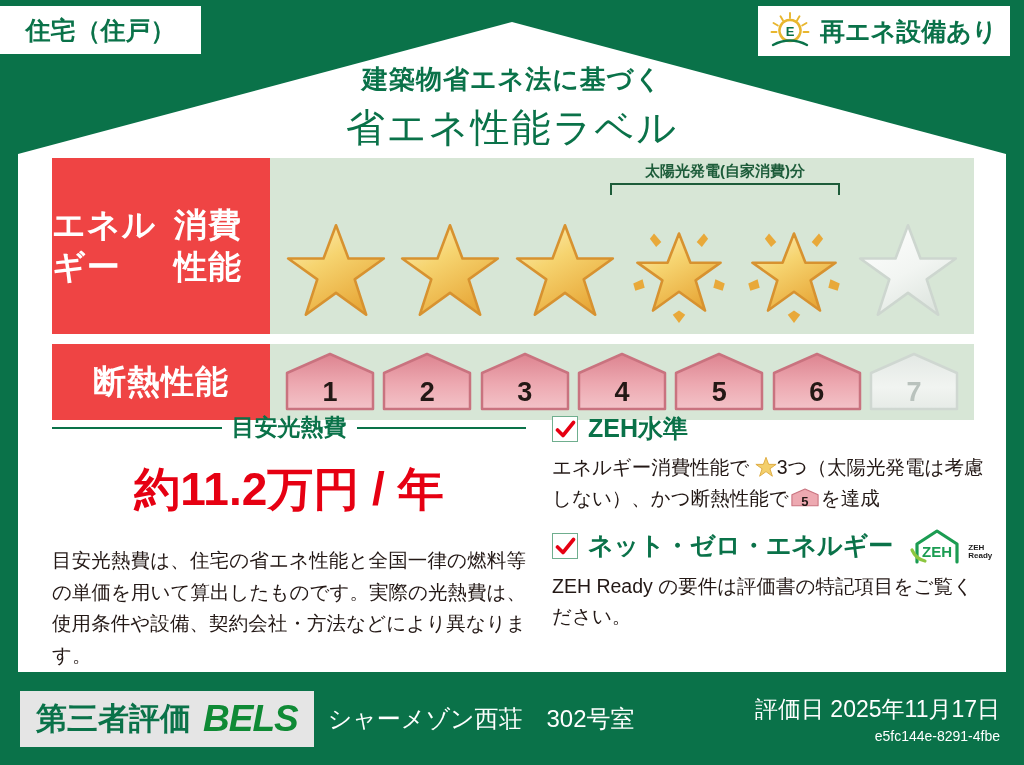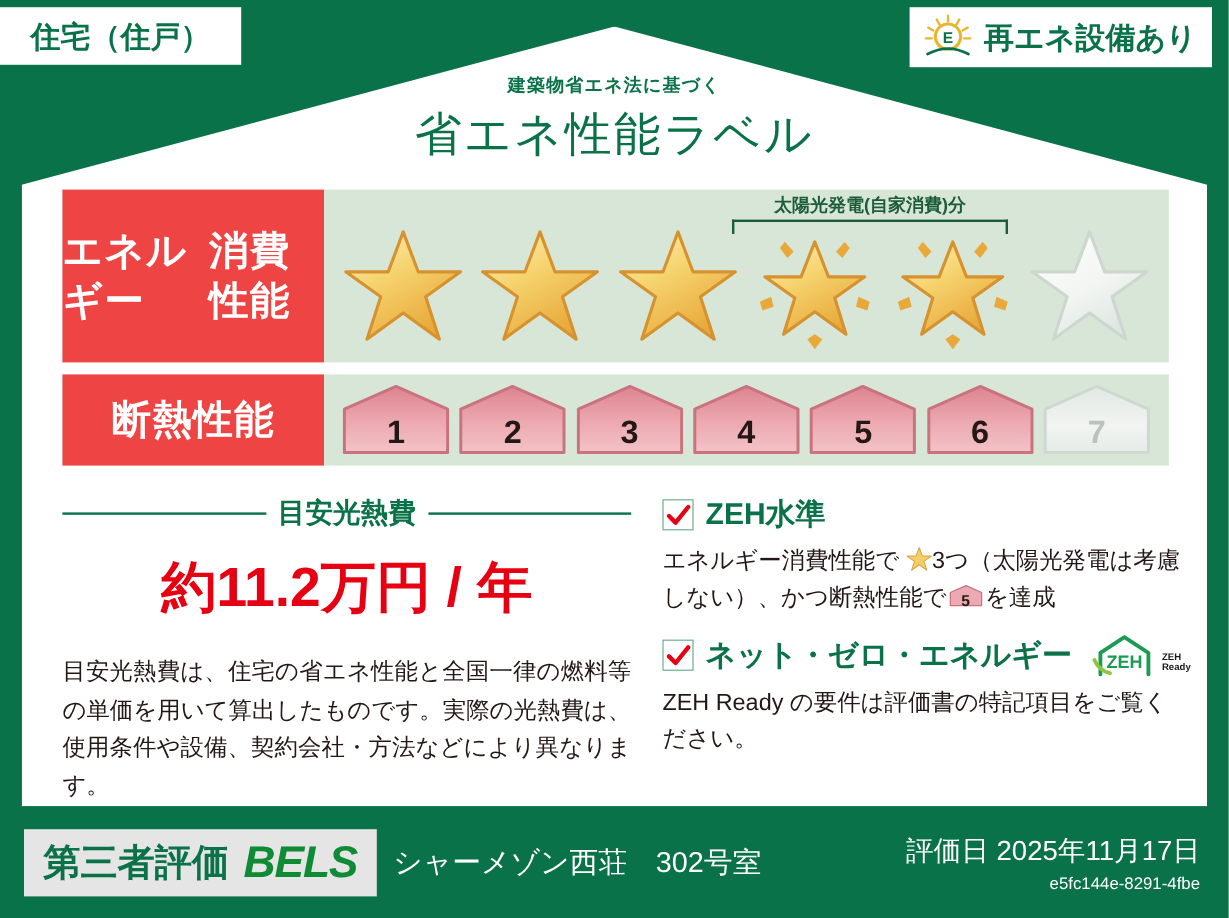"建築物省エネ法に基づく" .title-sub { font-size: 15px -> 26px }
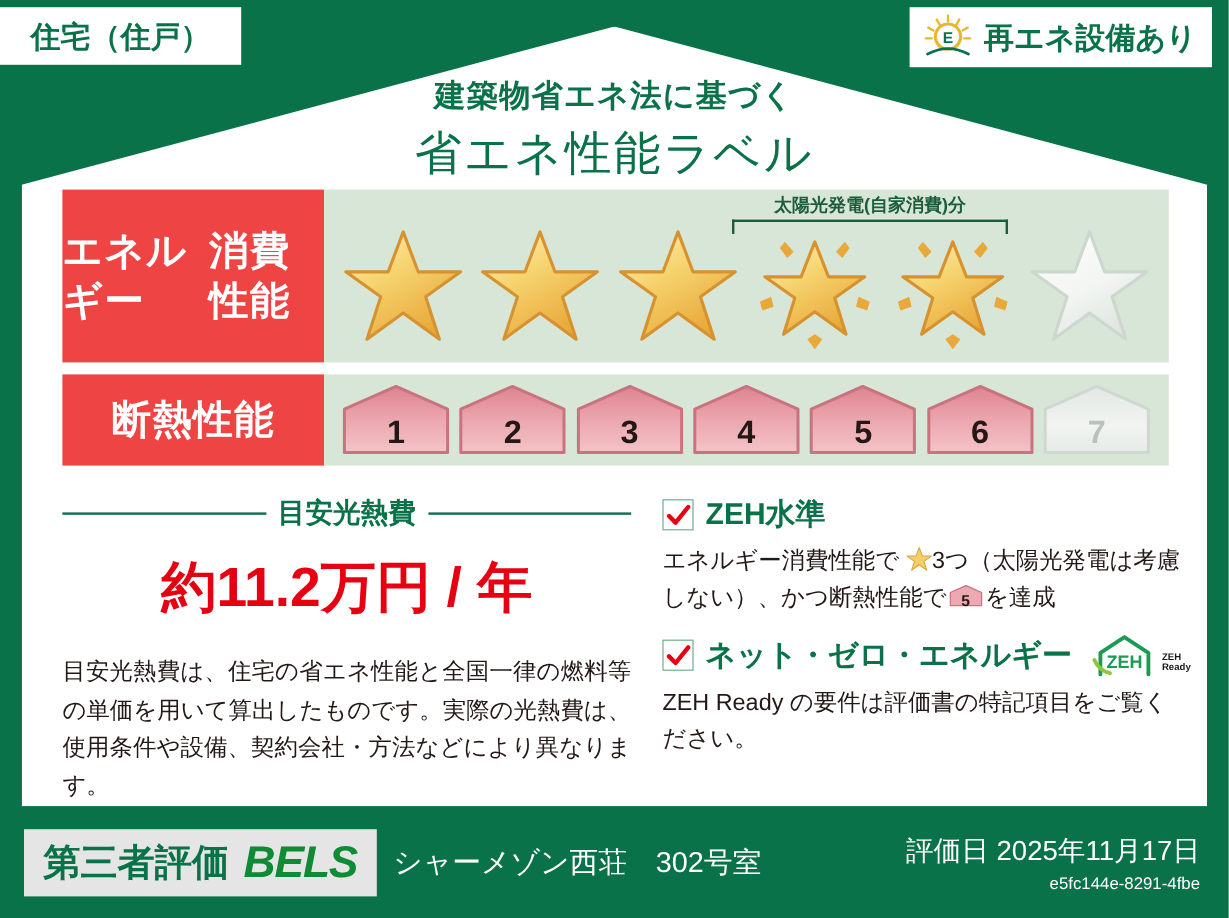"太陽光発電(自家消費)分" .energy-row .row-label, .energy-row .row-body { height: 144px -> 176px }
